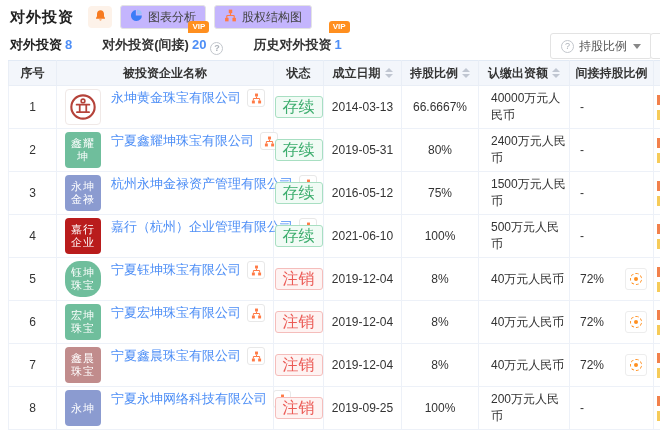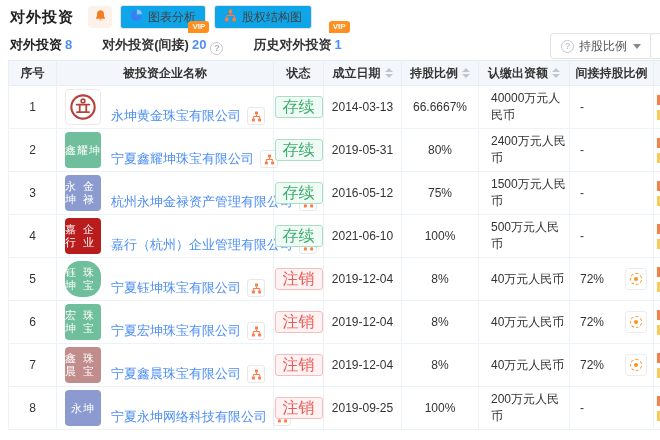"图表分析" .tool-btn { background: #0ea5e9 -> #c4b5fd }
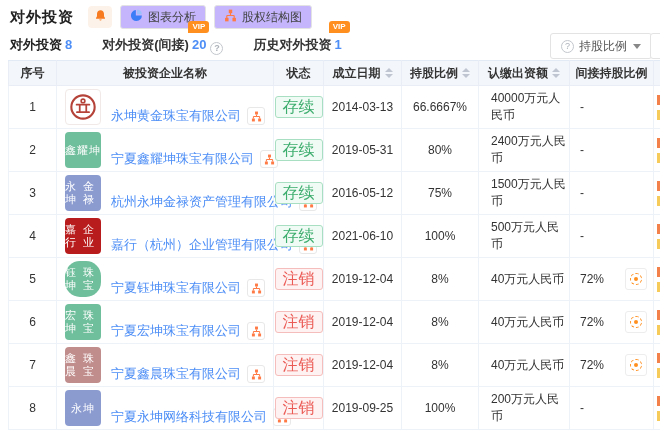"永坤黄金珠宝有限公司" .namewrap { align-items: flex-end -> flex-start }
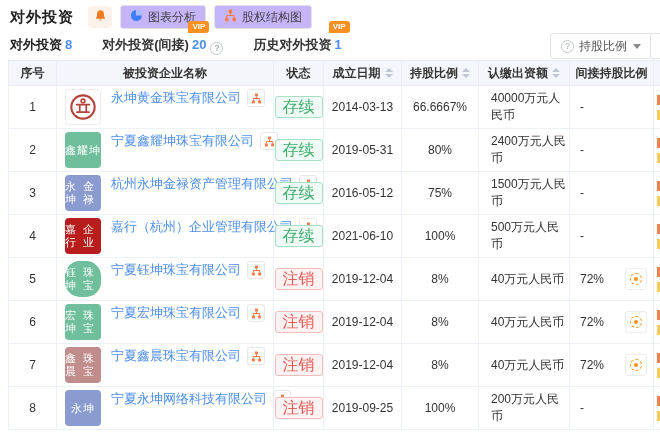"鑫耀" .avatar { flex-direction: row -> column }
